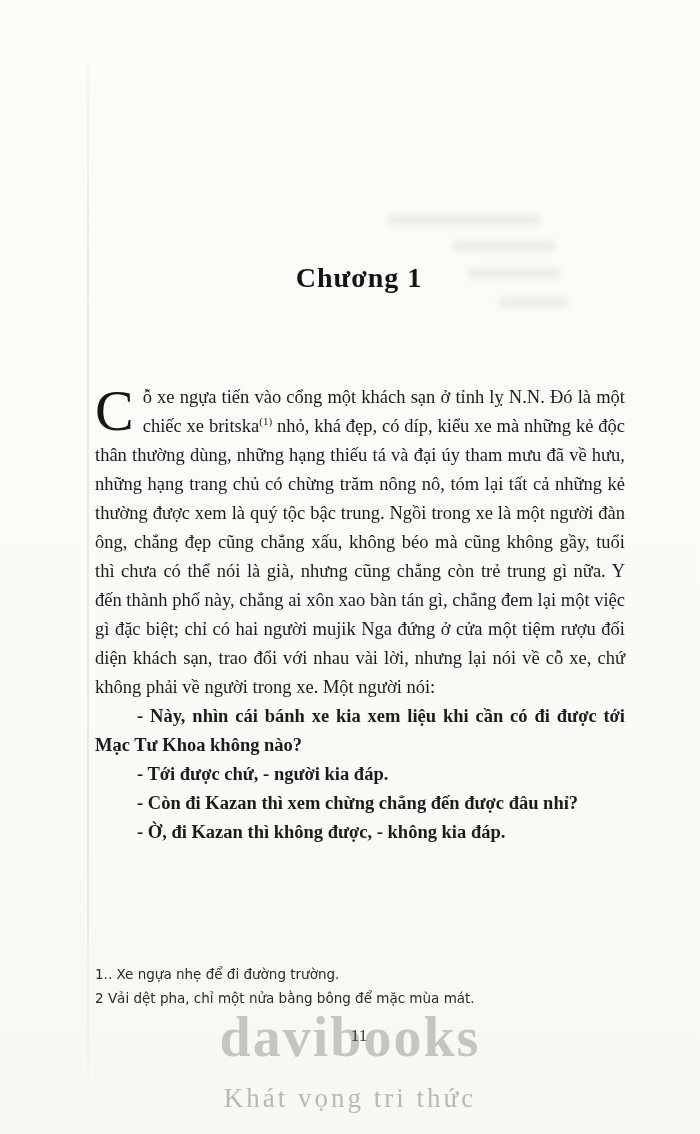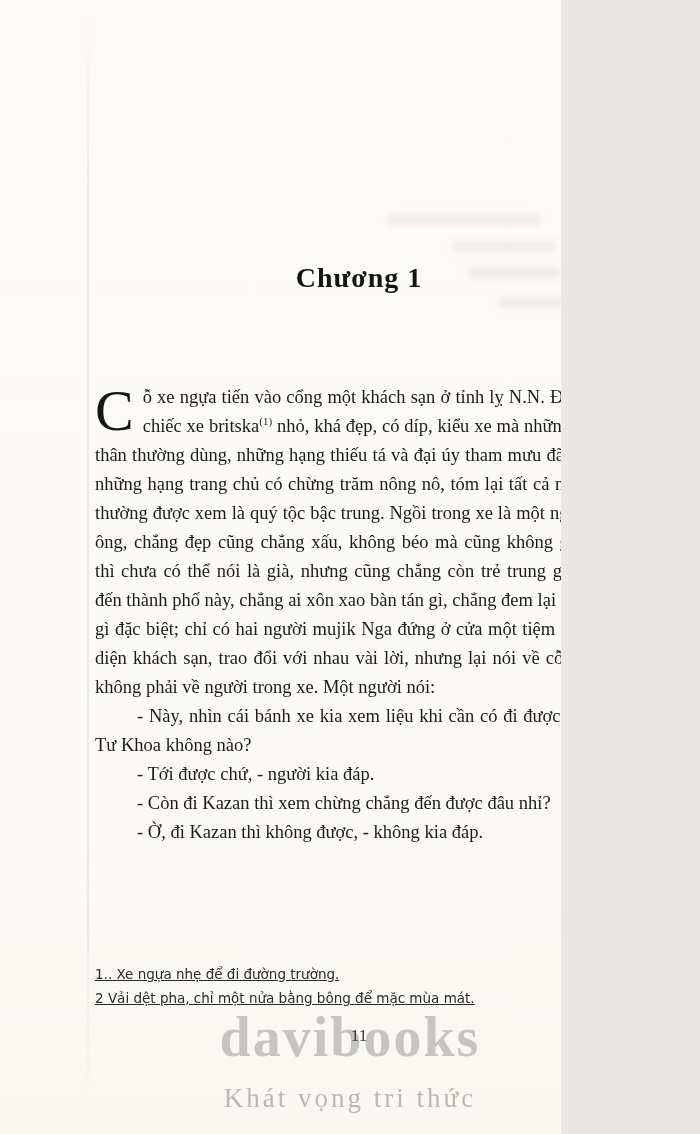"Chương 1" .page { width: 561px -> 700px }
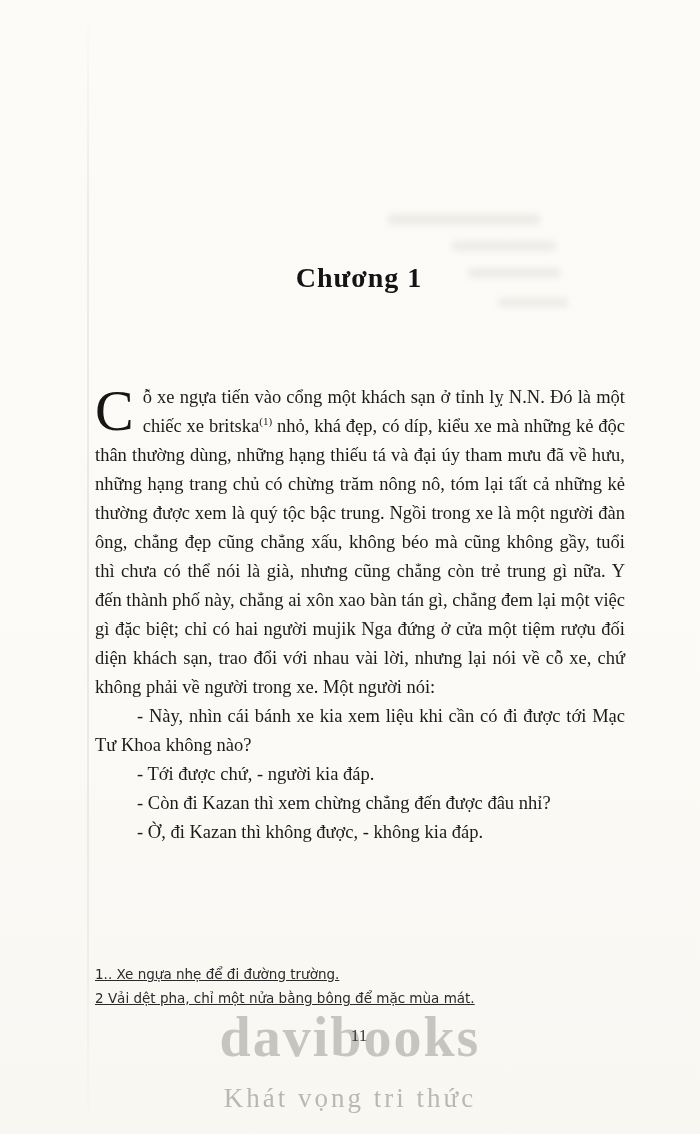"- Này, nhìn cái bánh" .para.indent { font-weight: none -> bold }
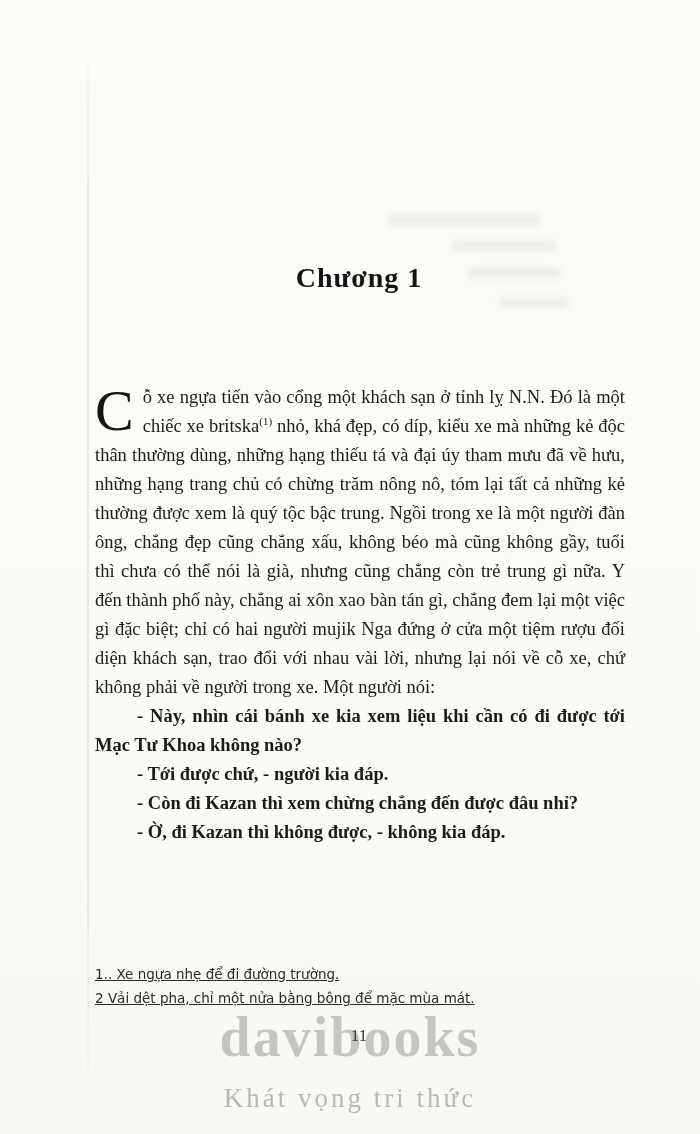"1.. Xe ngựa nhẹ để" .footnotes { text-decoration: underline -> none }
